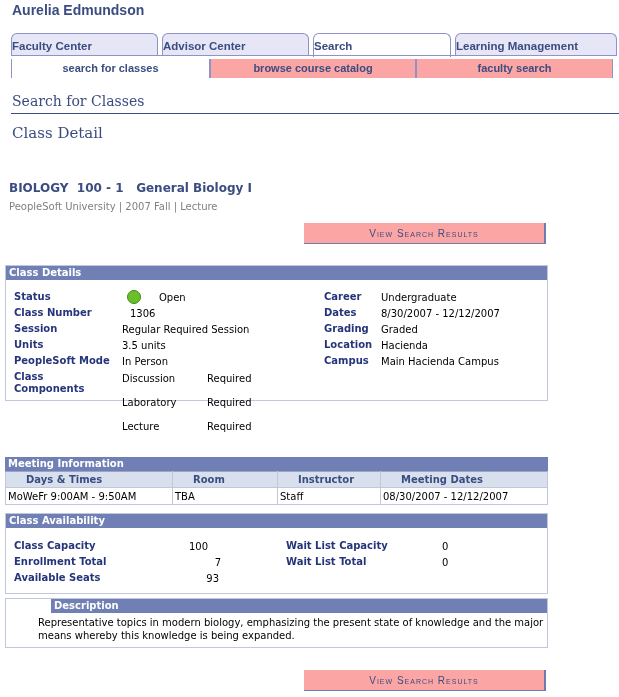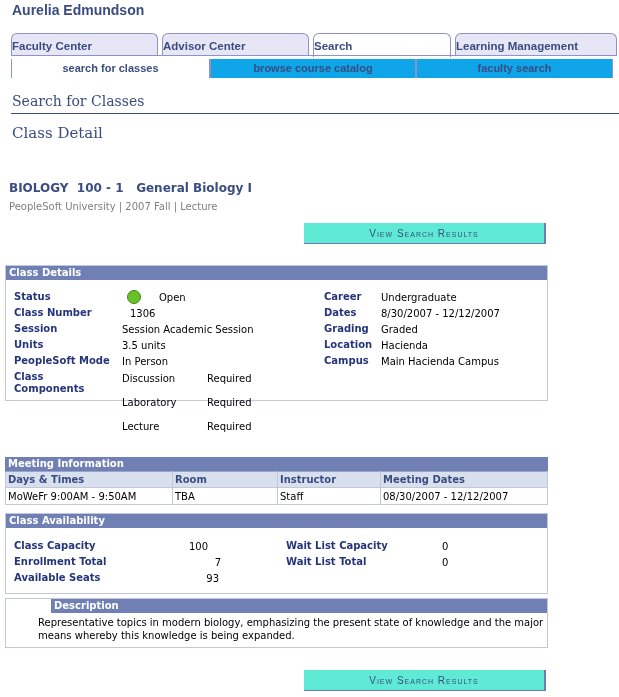"browse course catalog" .subtab { background: #0ea5e9 -> #fca5a5 }
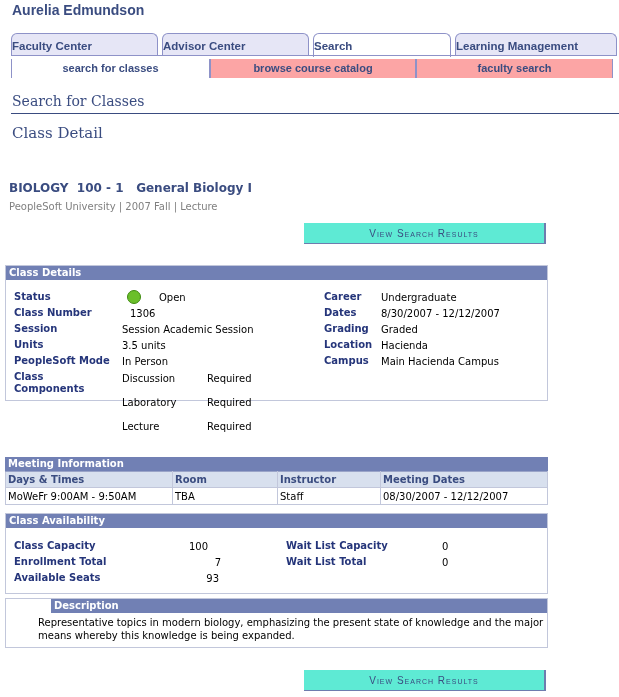"View Search Results" .btn { background: #5eead4 -> #fca5a5 }
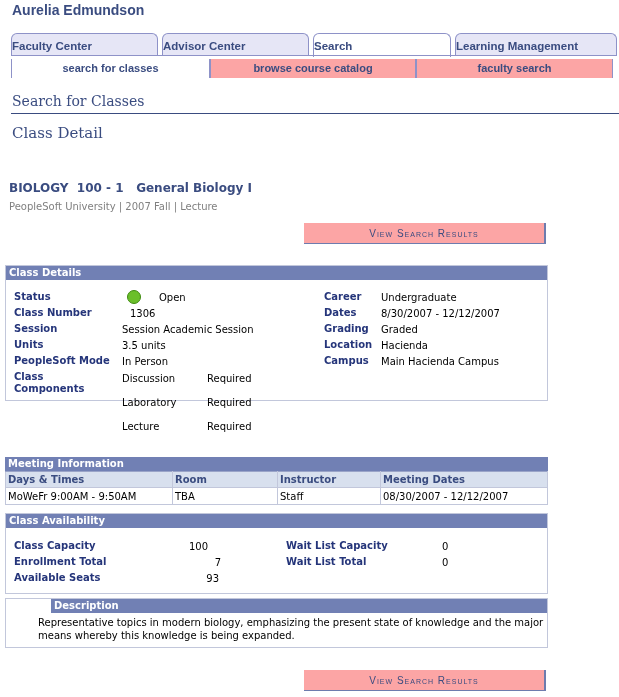"Session Academic Session" div.val { text: Session Academic -> Regular Required }
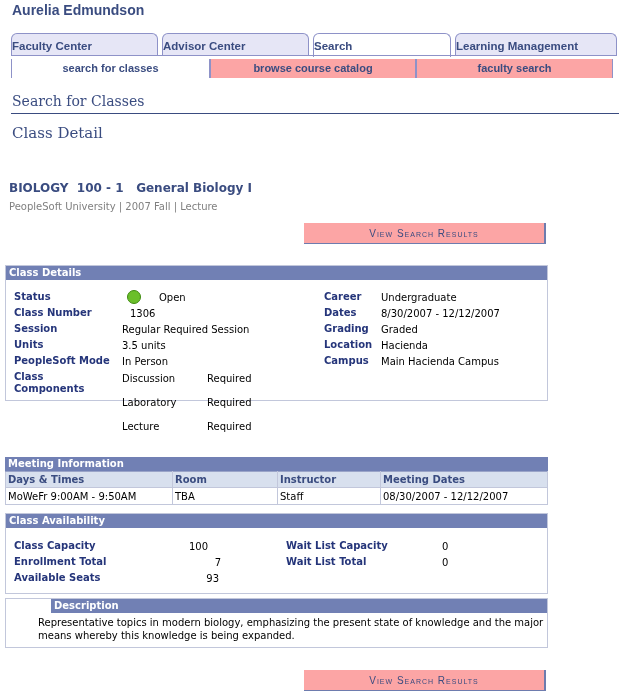"Days & Times" table.grid th { padding: 0 2px -> 0 20px }
